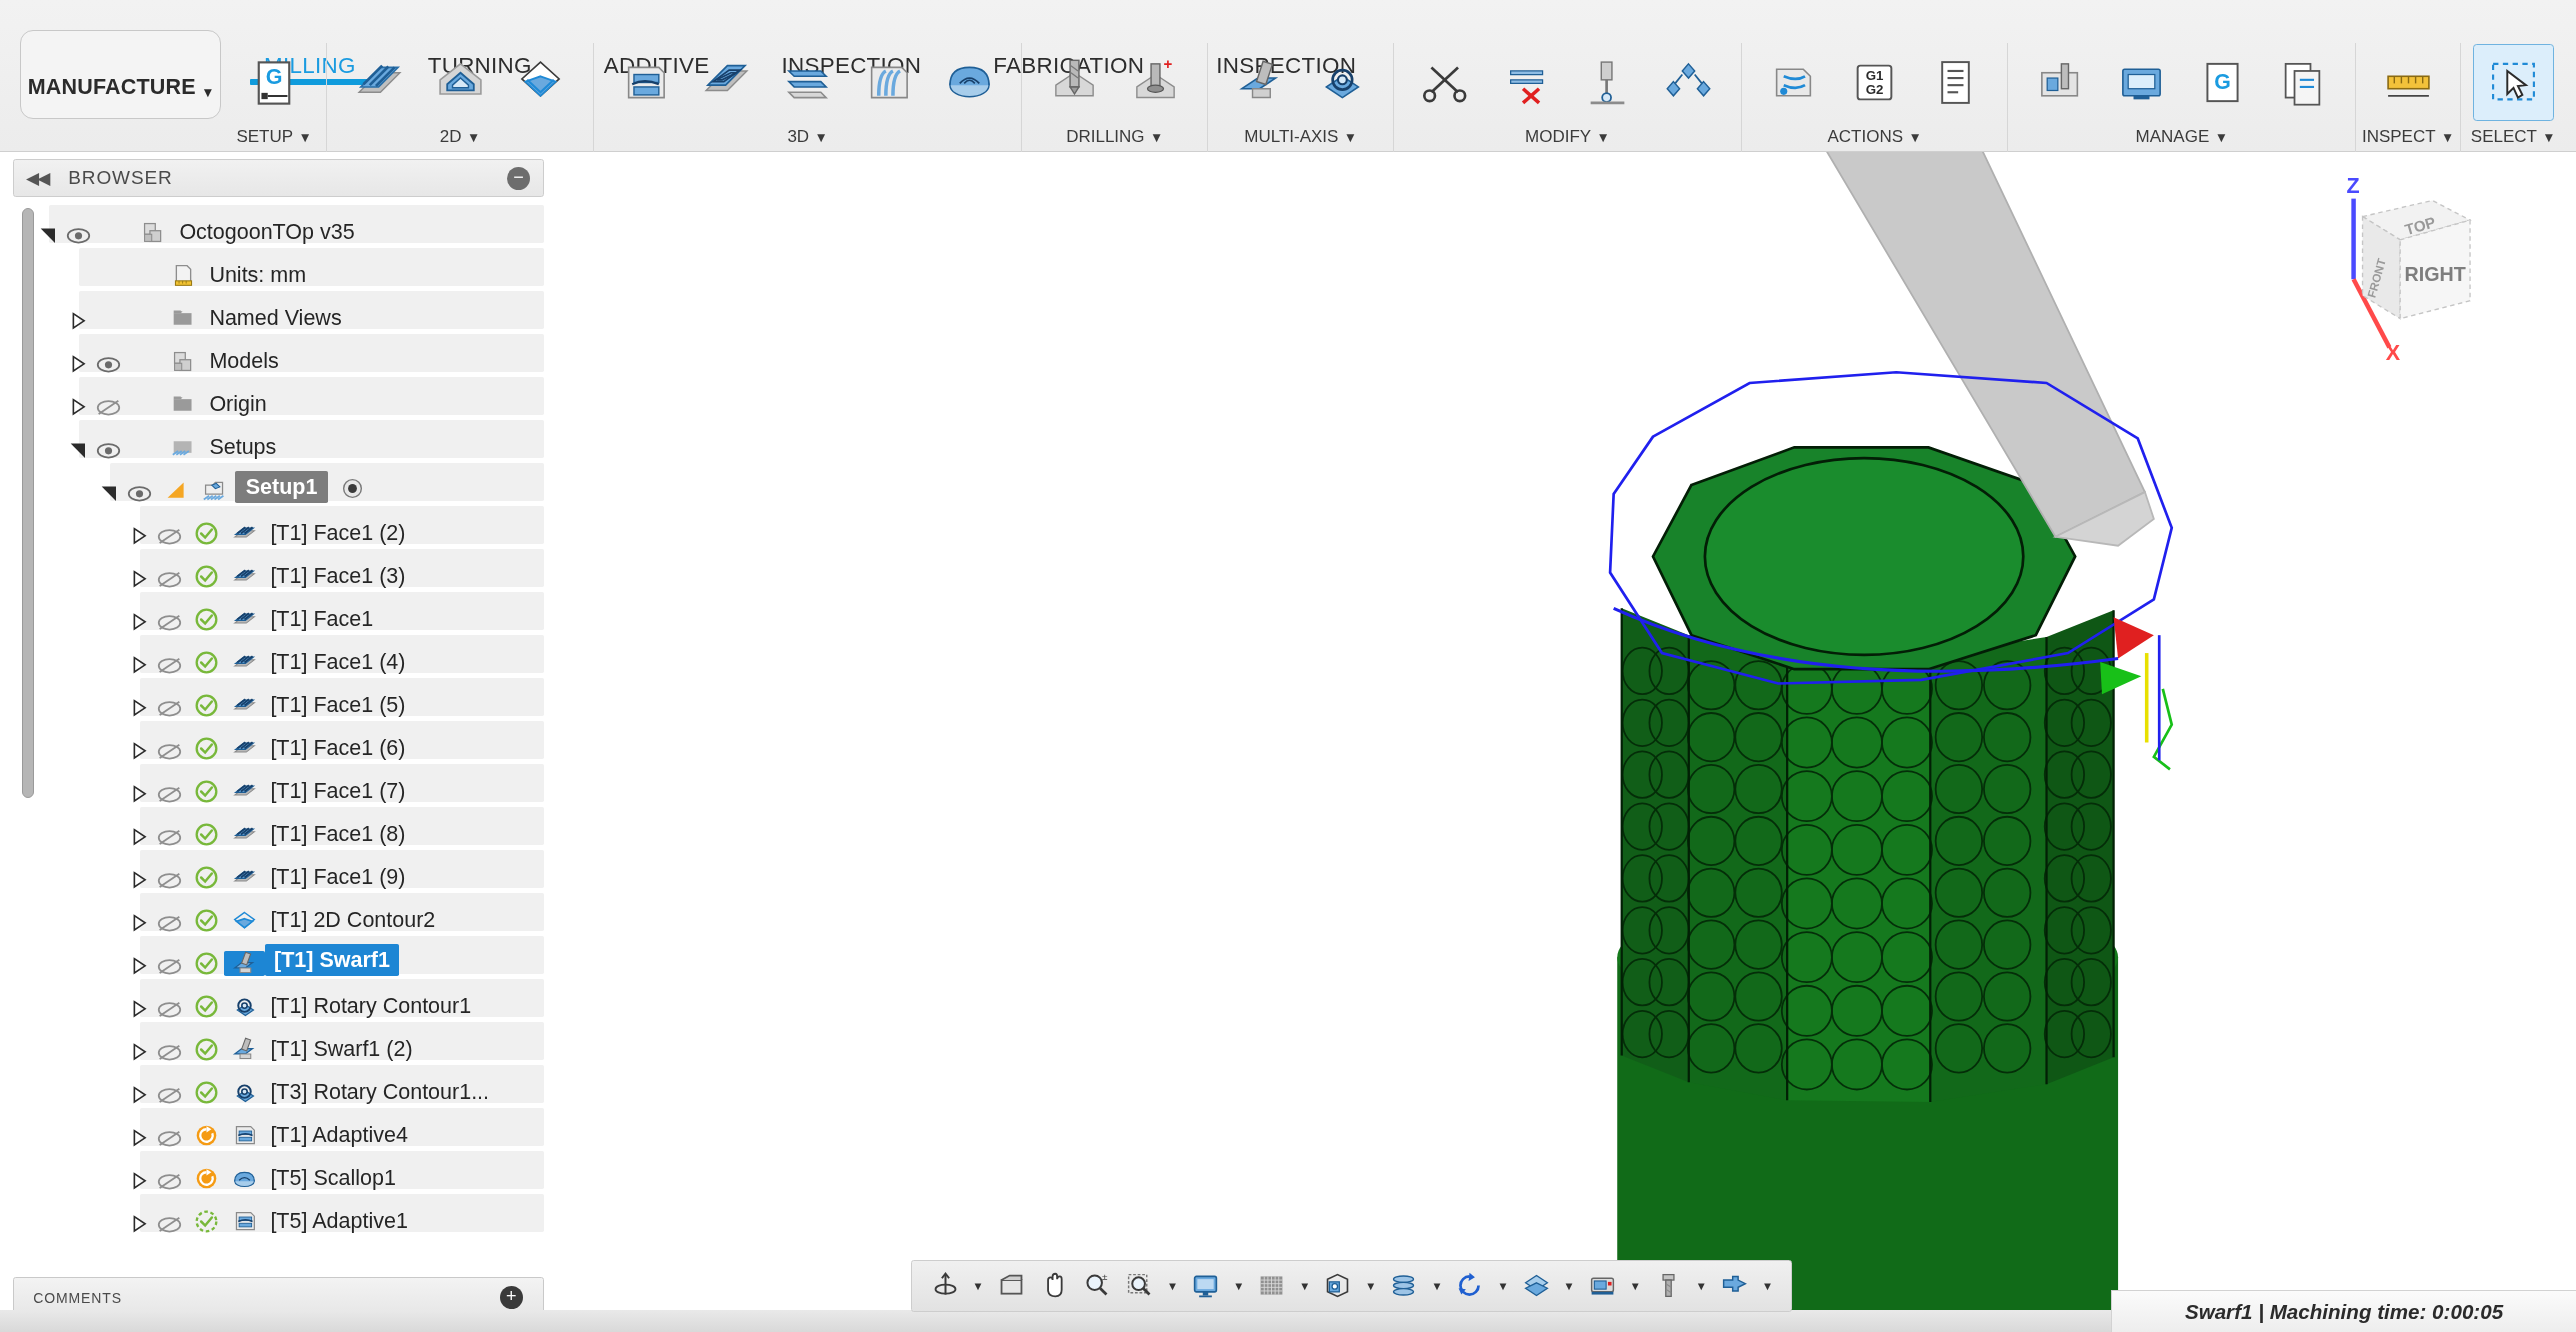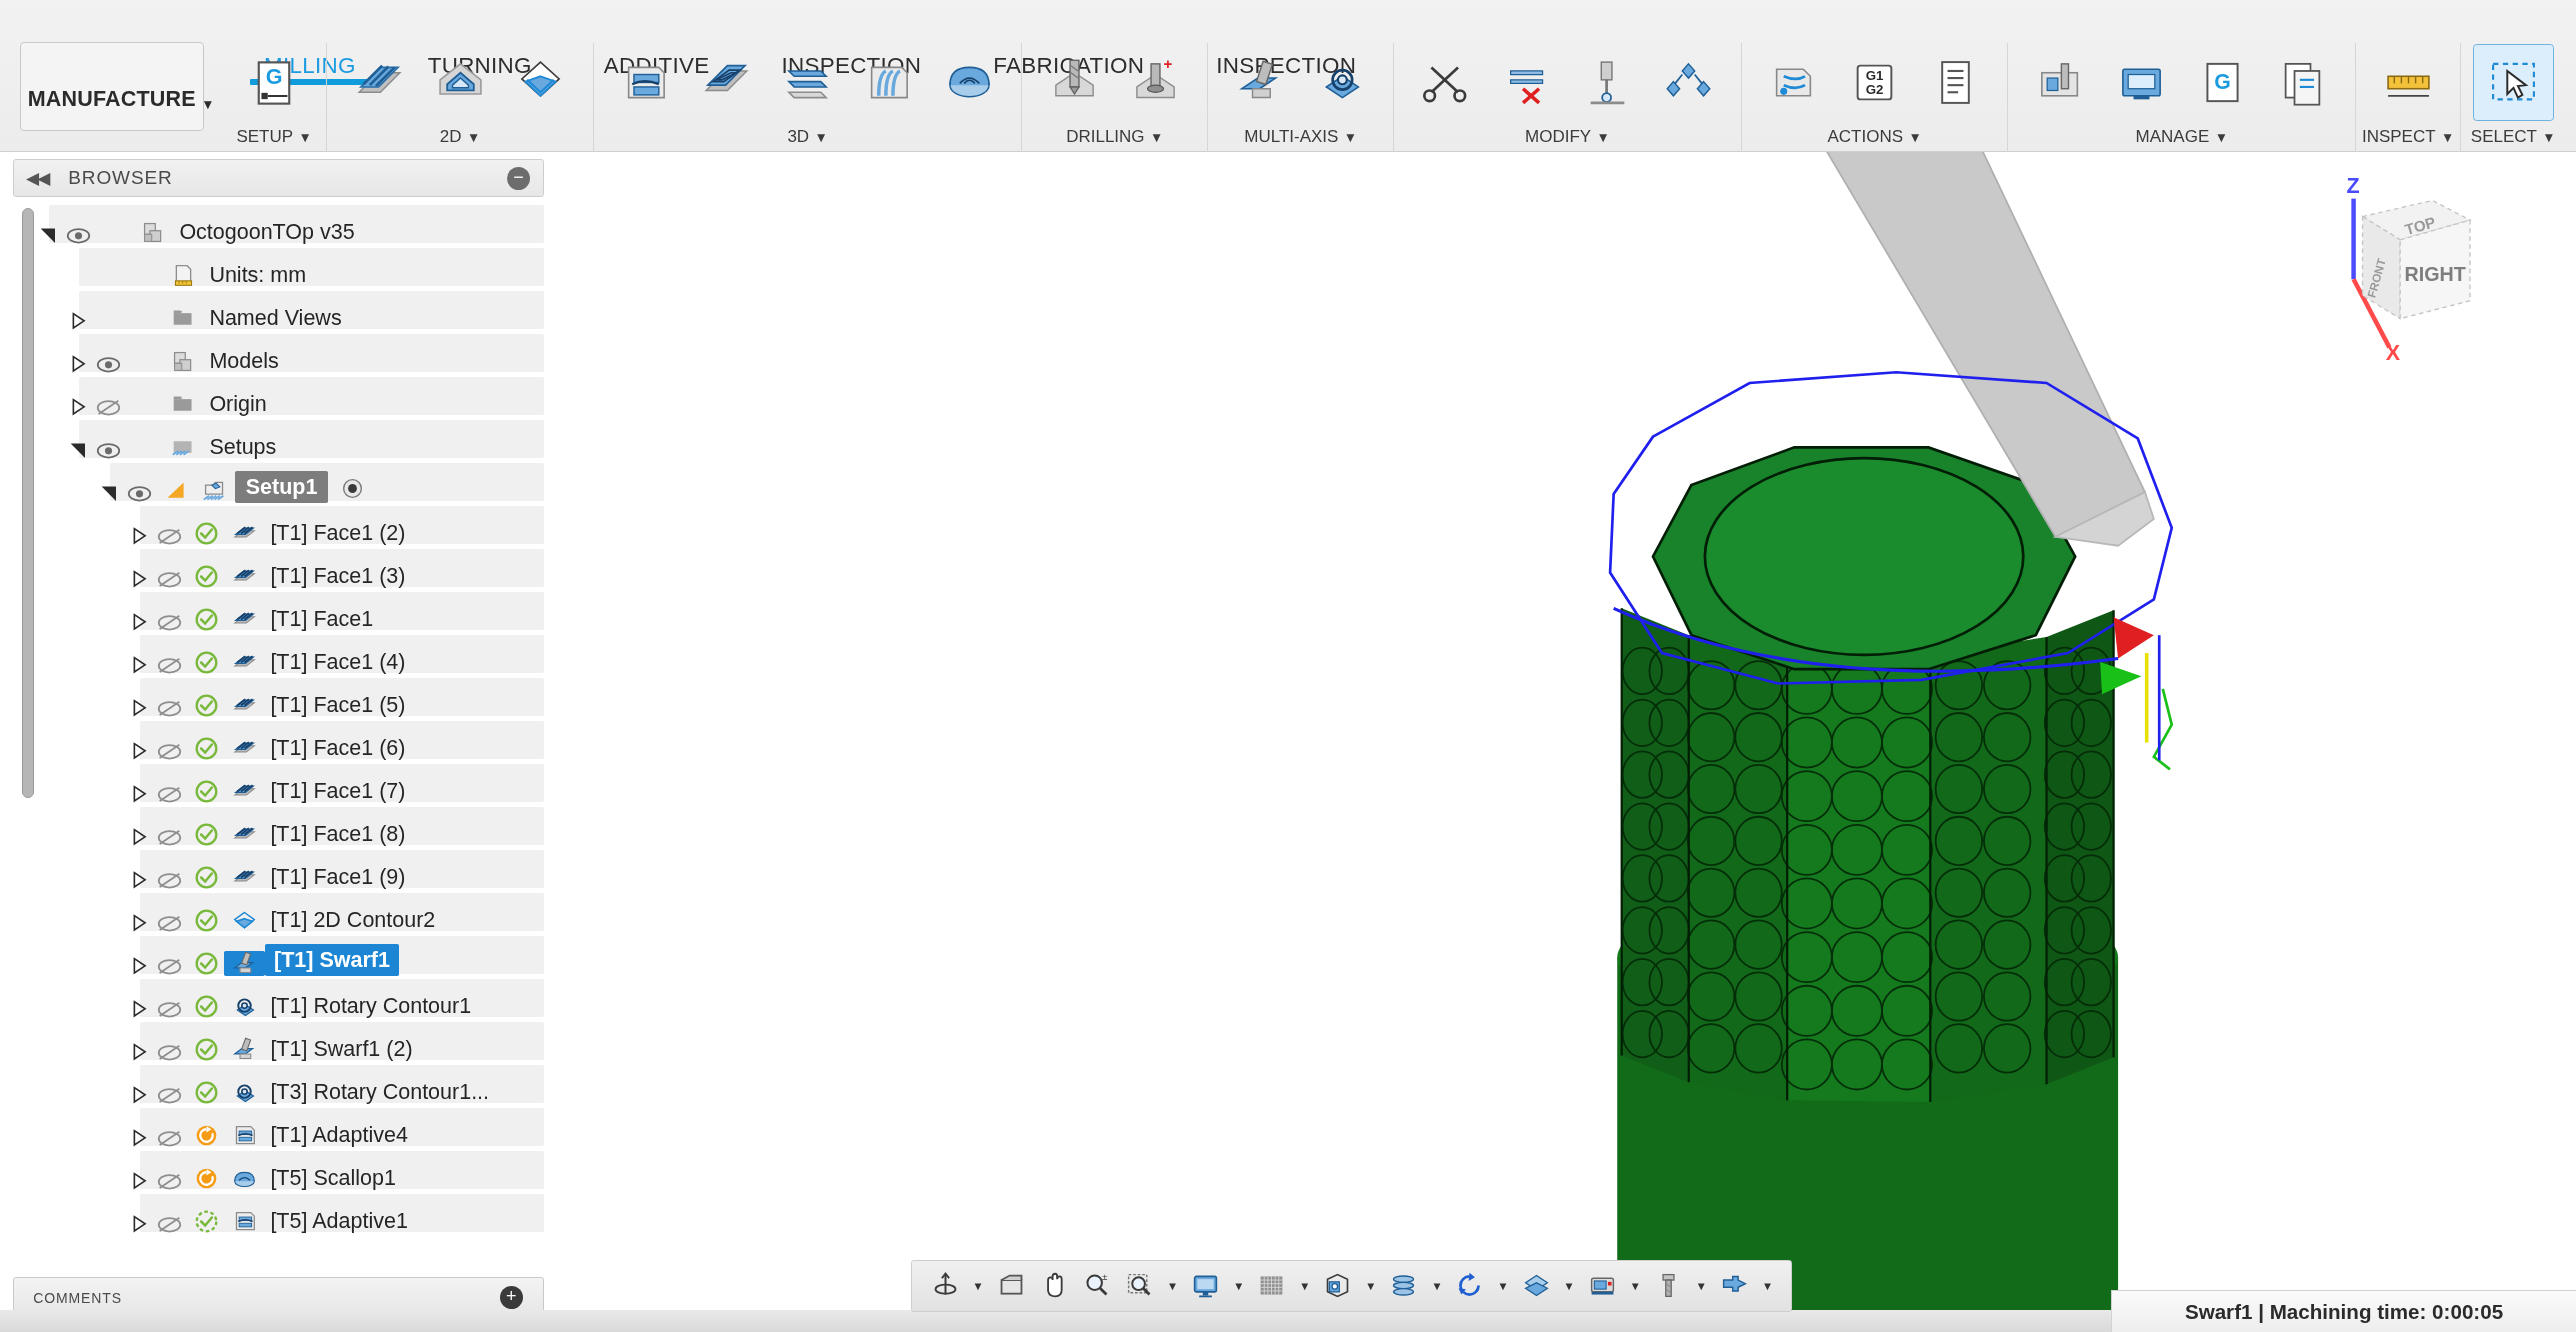"MANUFACTURE" .manufacture-box { border-radius: 4px -> 13px; top: 42px -> 30px; width: 184px -> 201px }
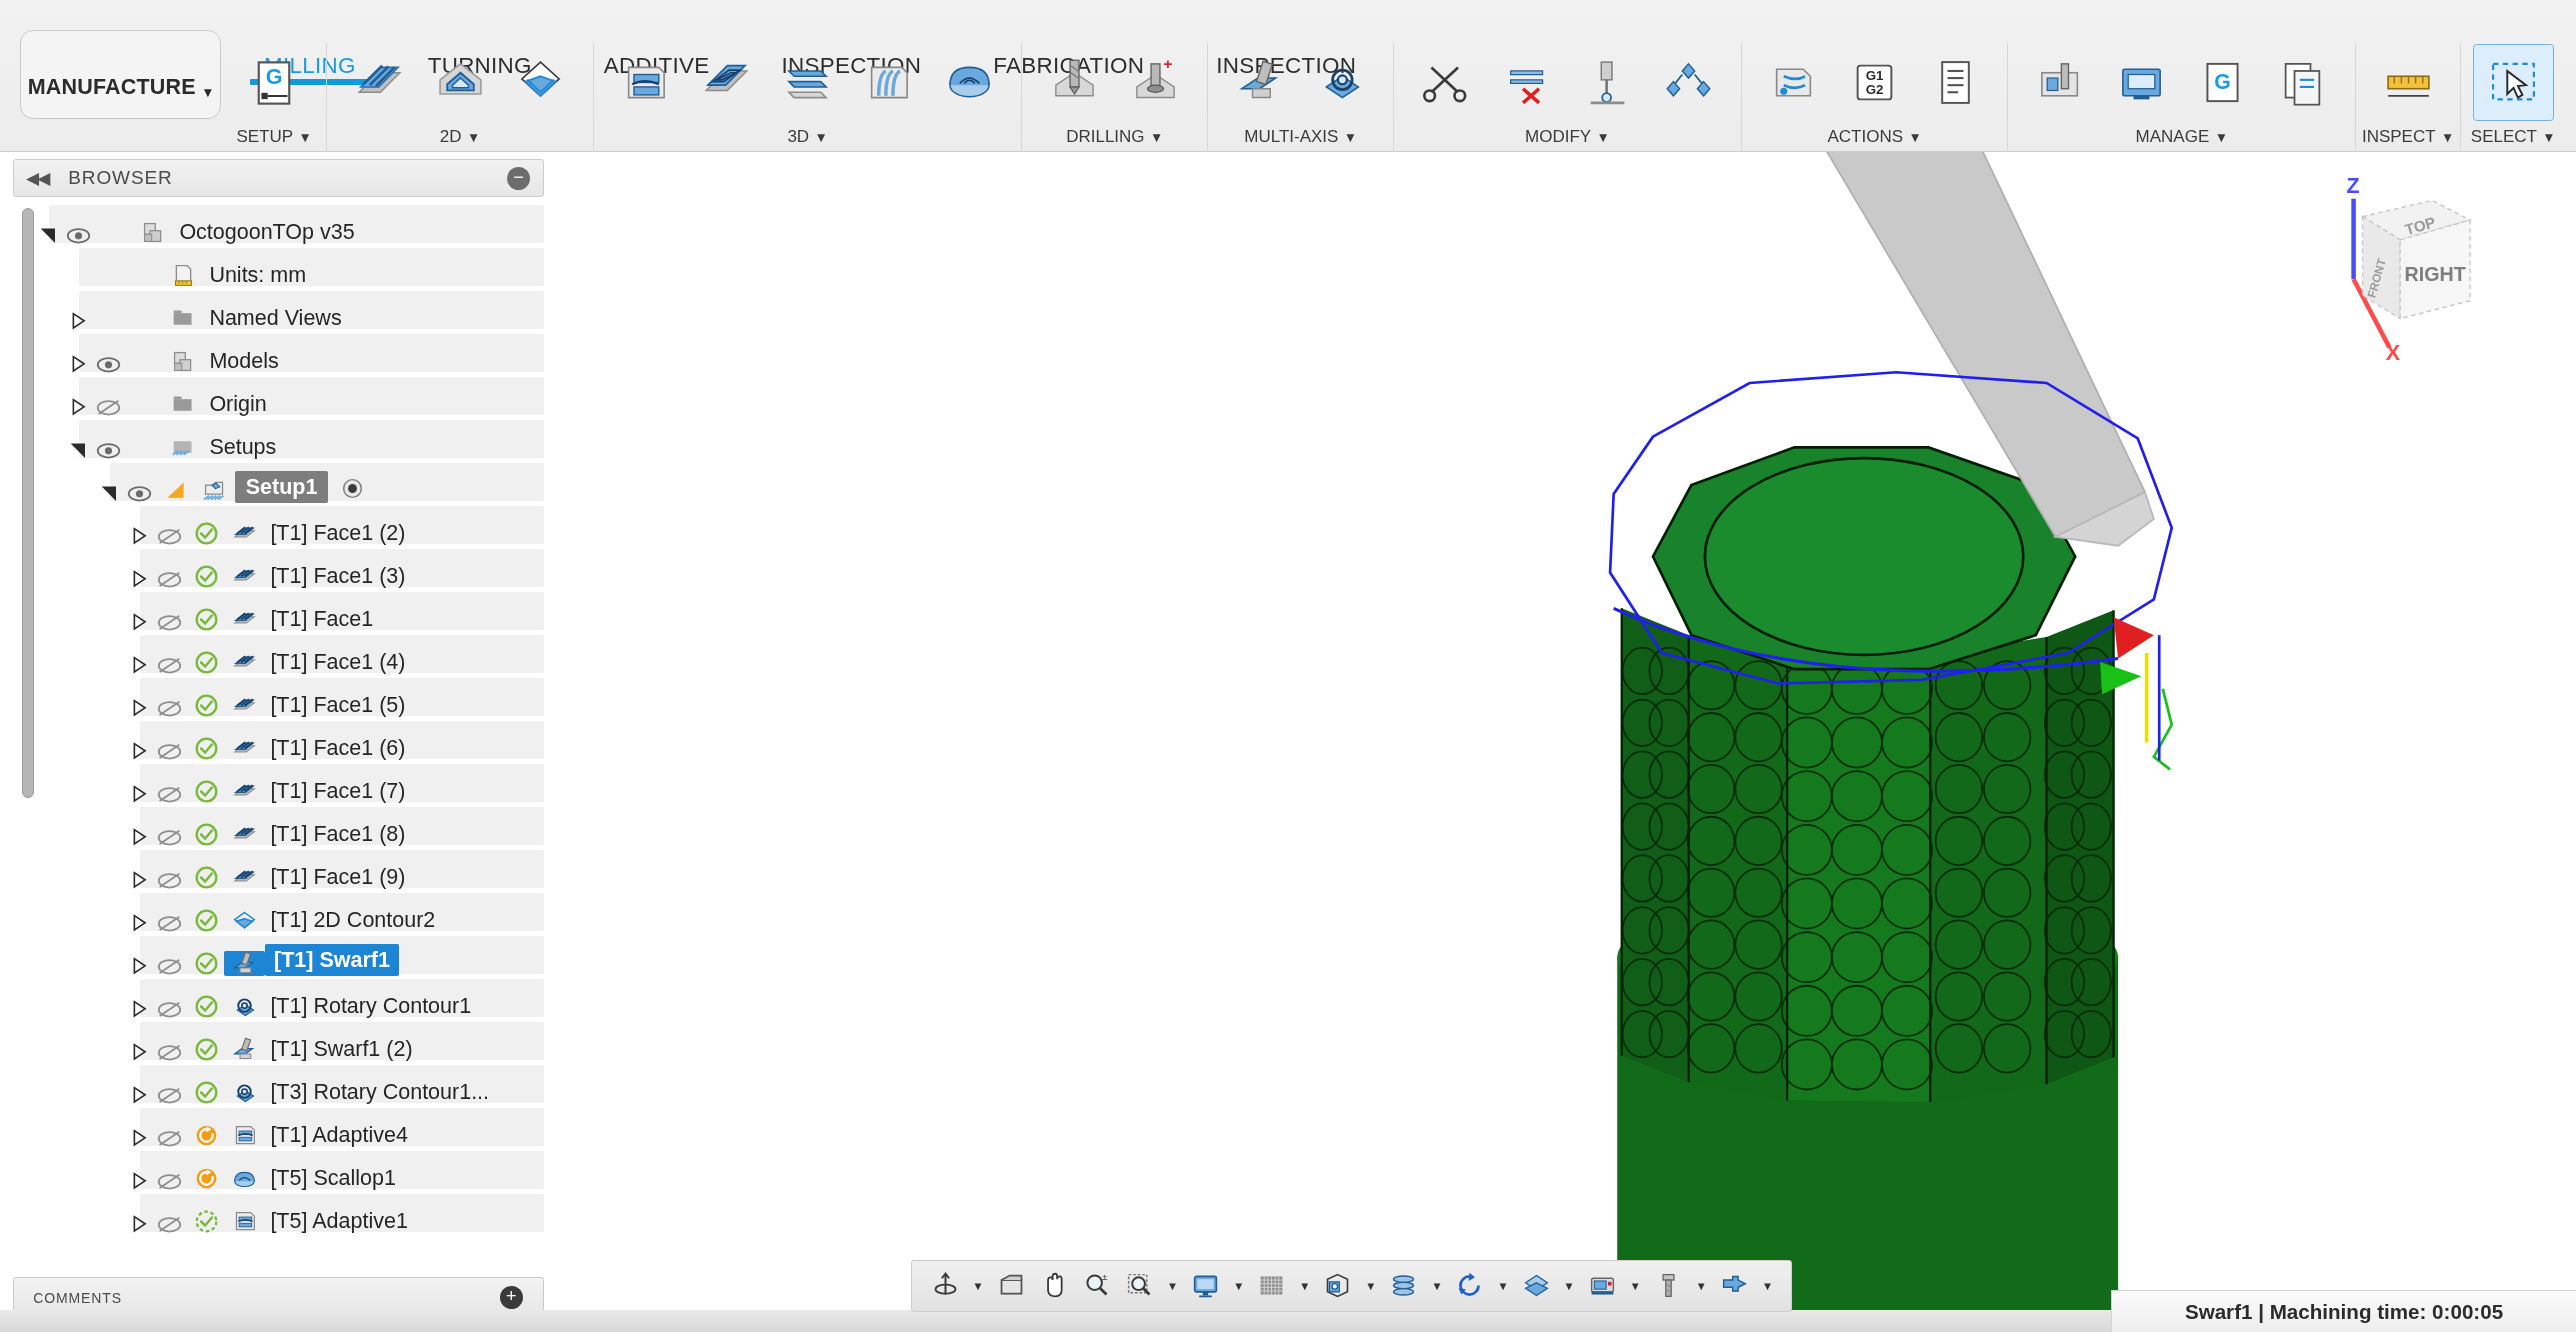"Swarf1 | Machining time: 0:00:05" .statusbar { font-style: none -> italic }
